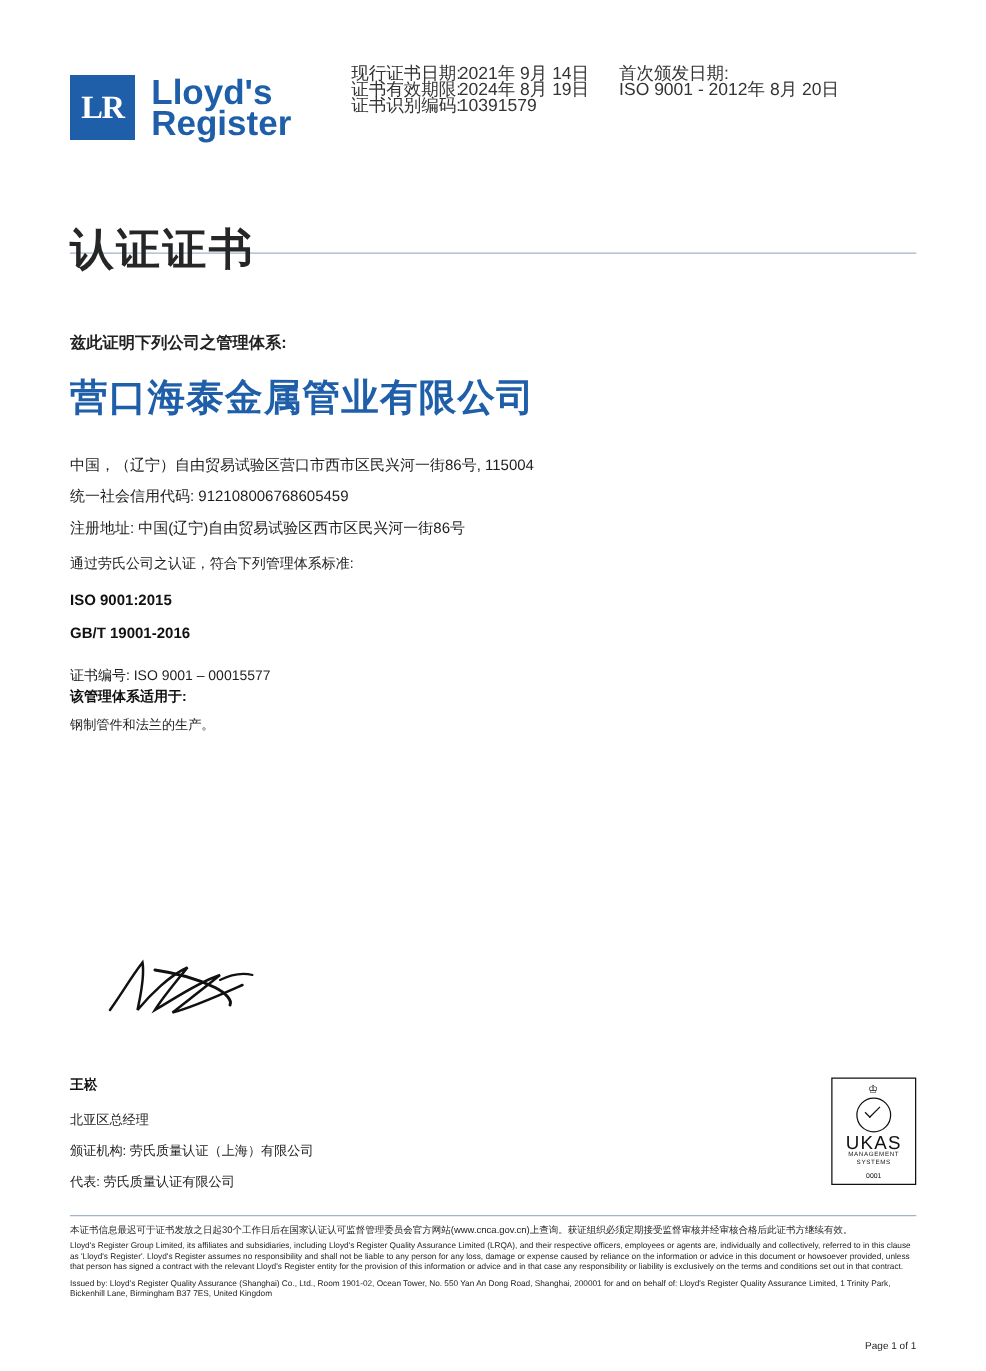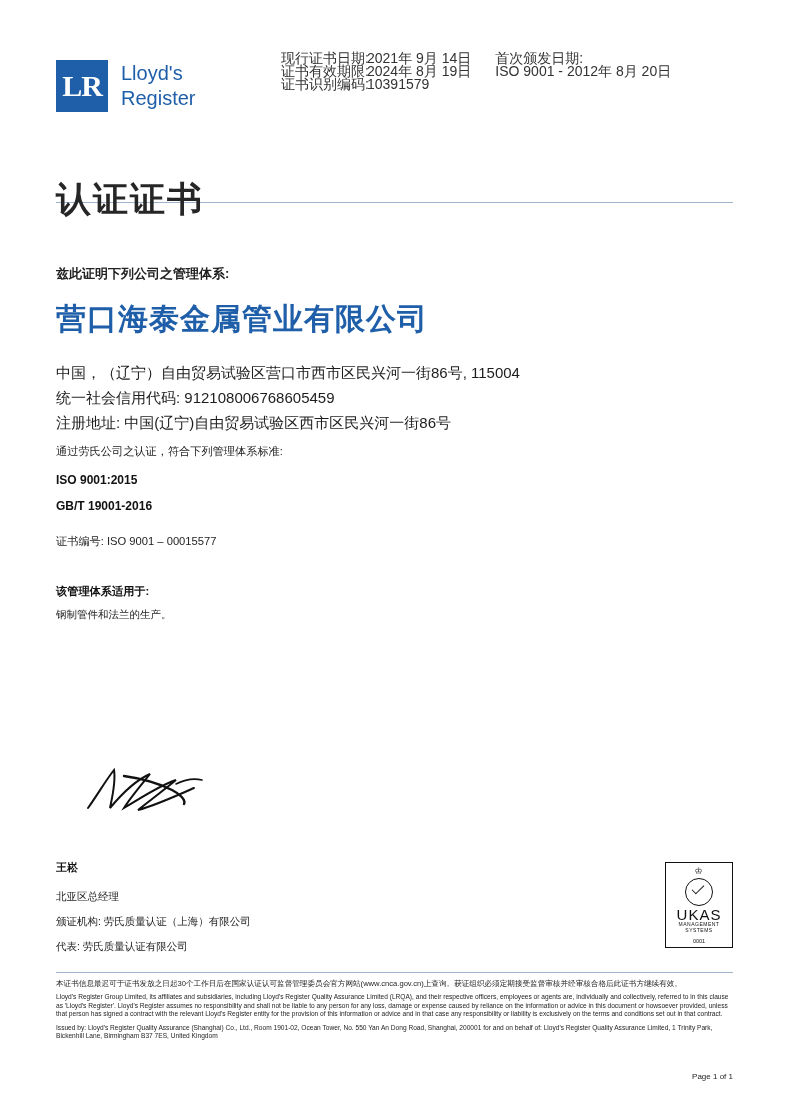"LR" .logo-mark { font-size: 30px -> 26px }
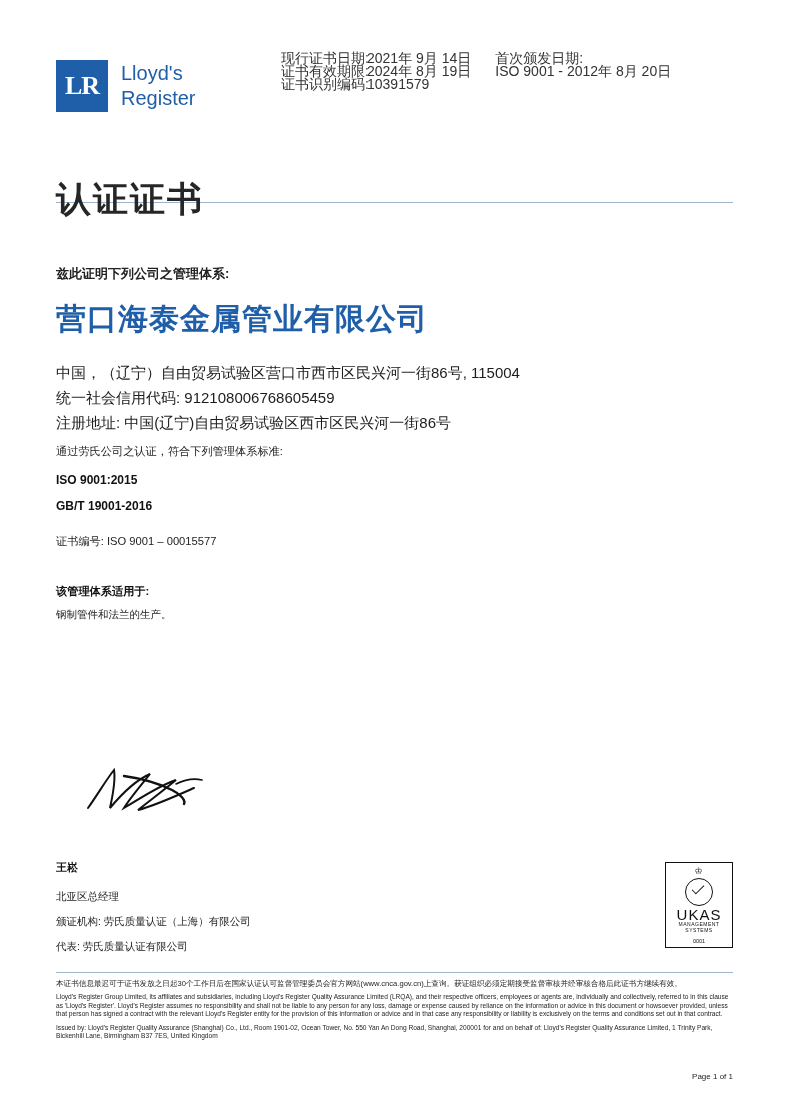"Lloyd's" .logo-text { font-size: 20px -> 28px; font-weight: none -> bold }
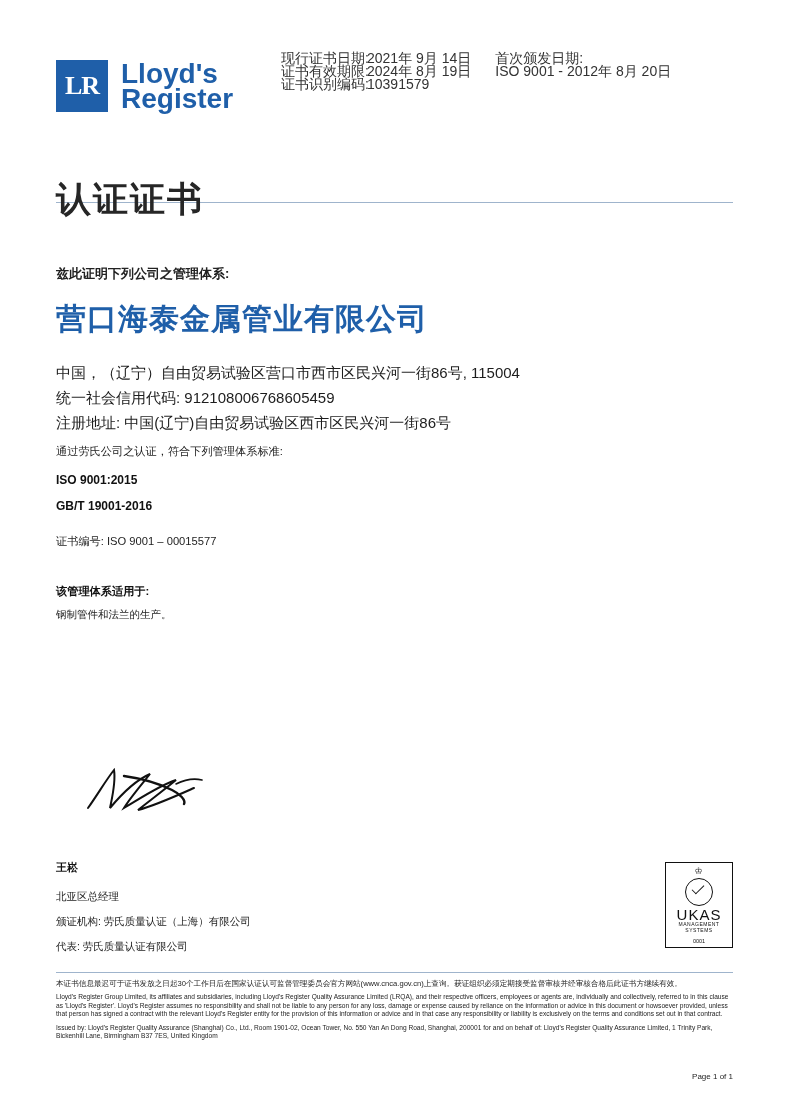"中国，（辽宁）自由贸易试验区营口市西市区民兴河一街86号, 115004" .addr-line { font-size: 15px -> 12px }
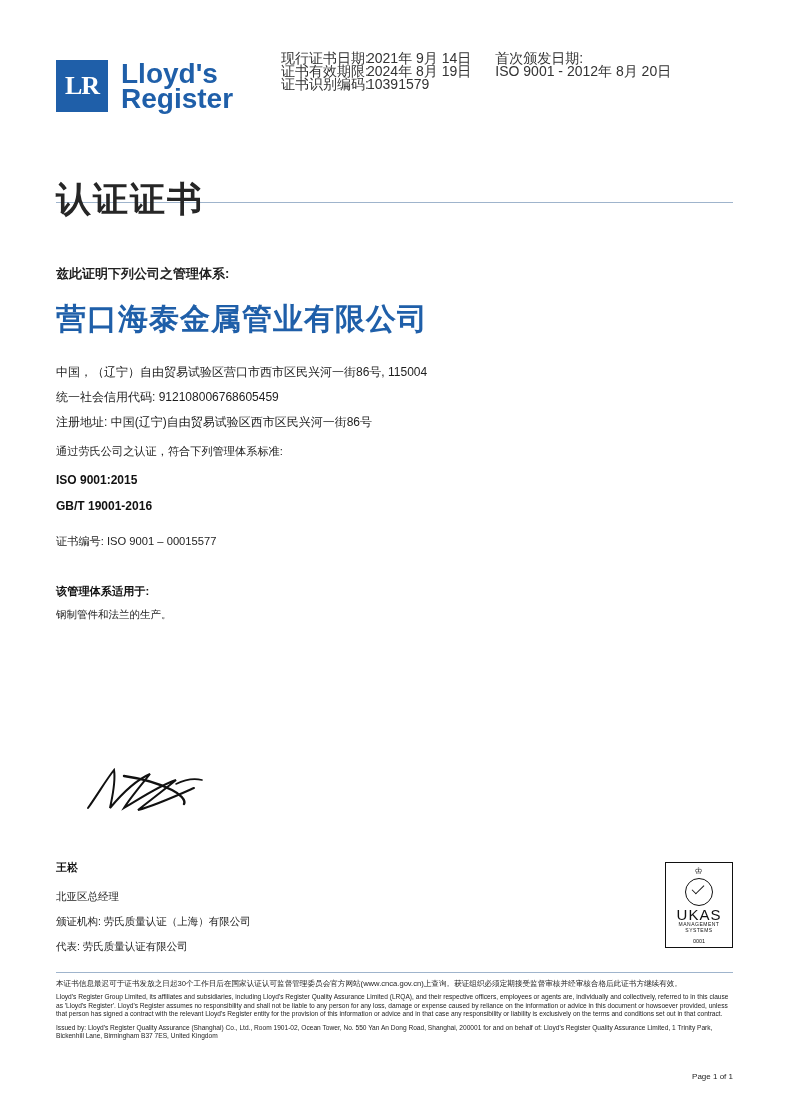"该管理体系适用于:" .scope-head { margin-top: 34px -> none }
